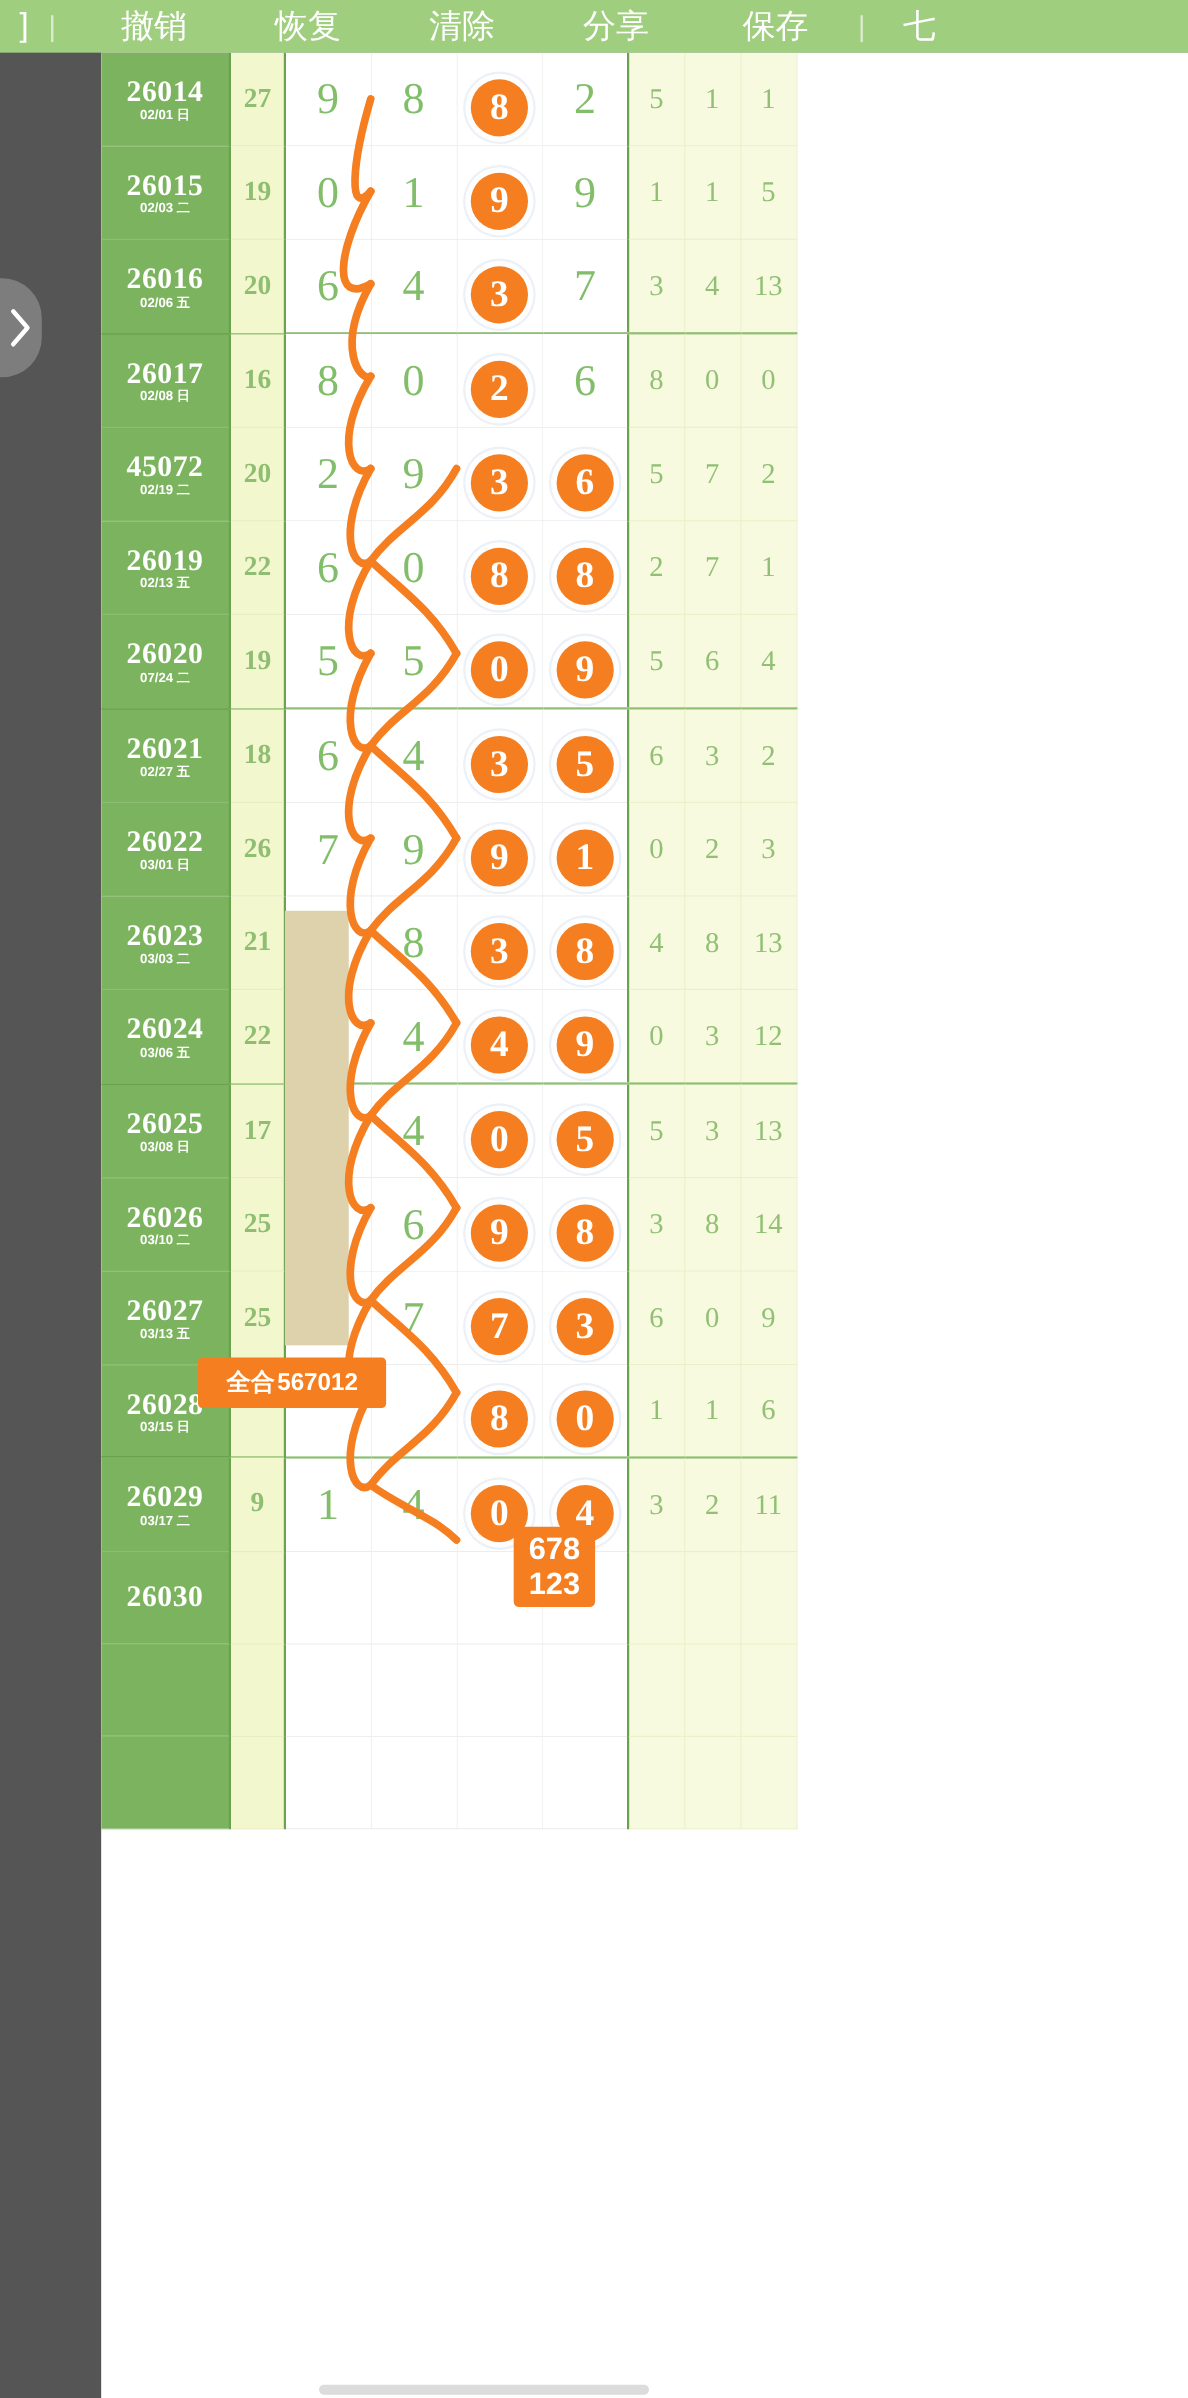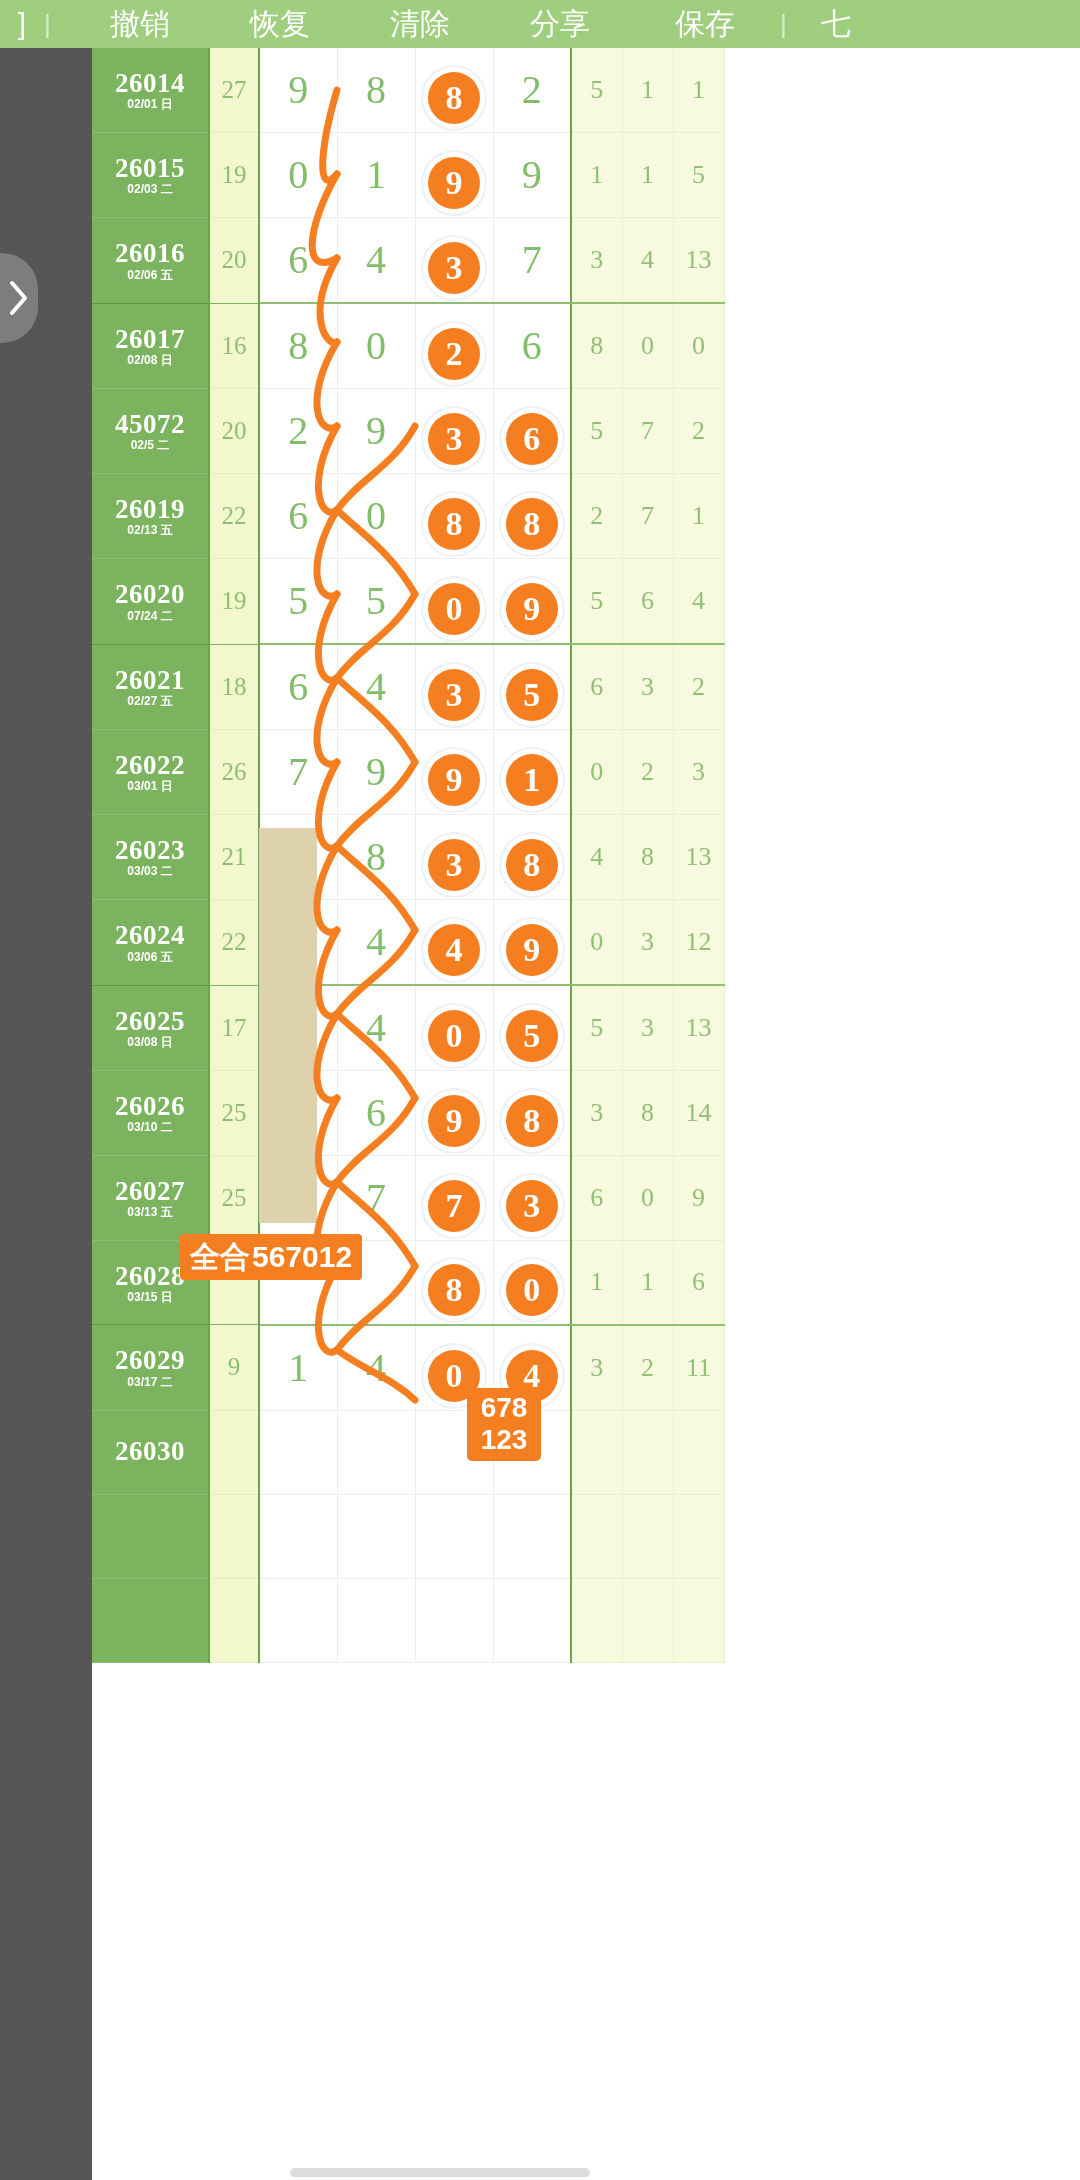"27" td.sum { font-weight: normal -> bold }
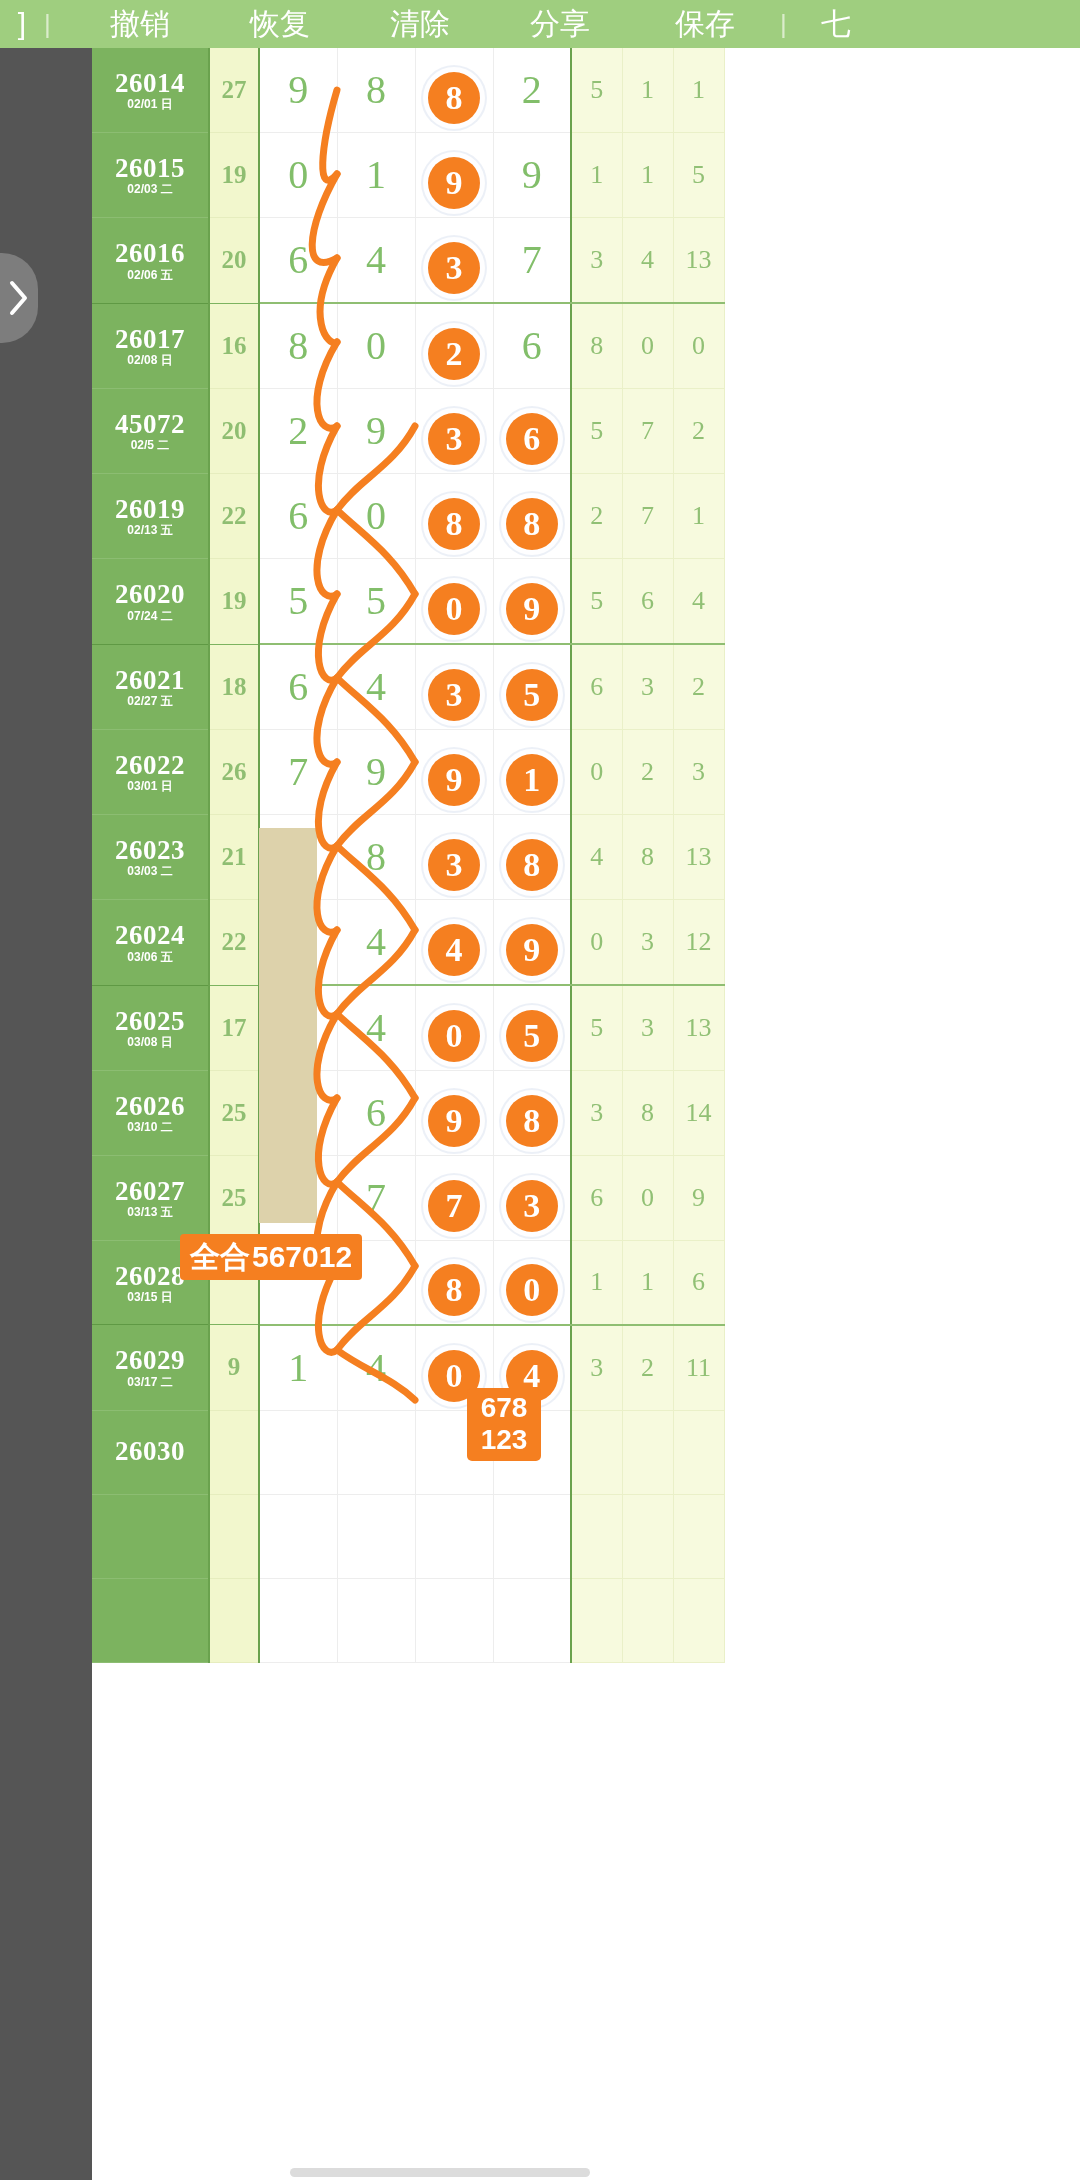"02/5 二" span.dt { text: 02/5 -> 02/19 }
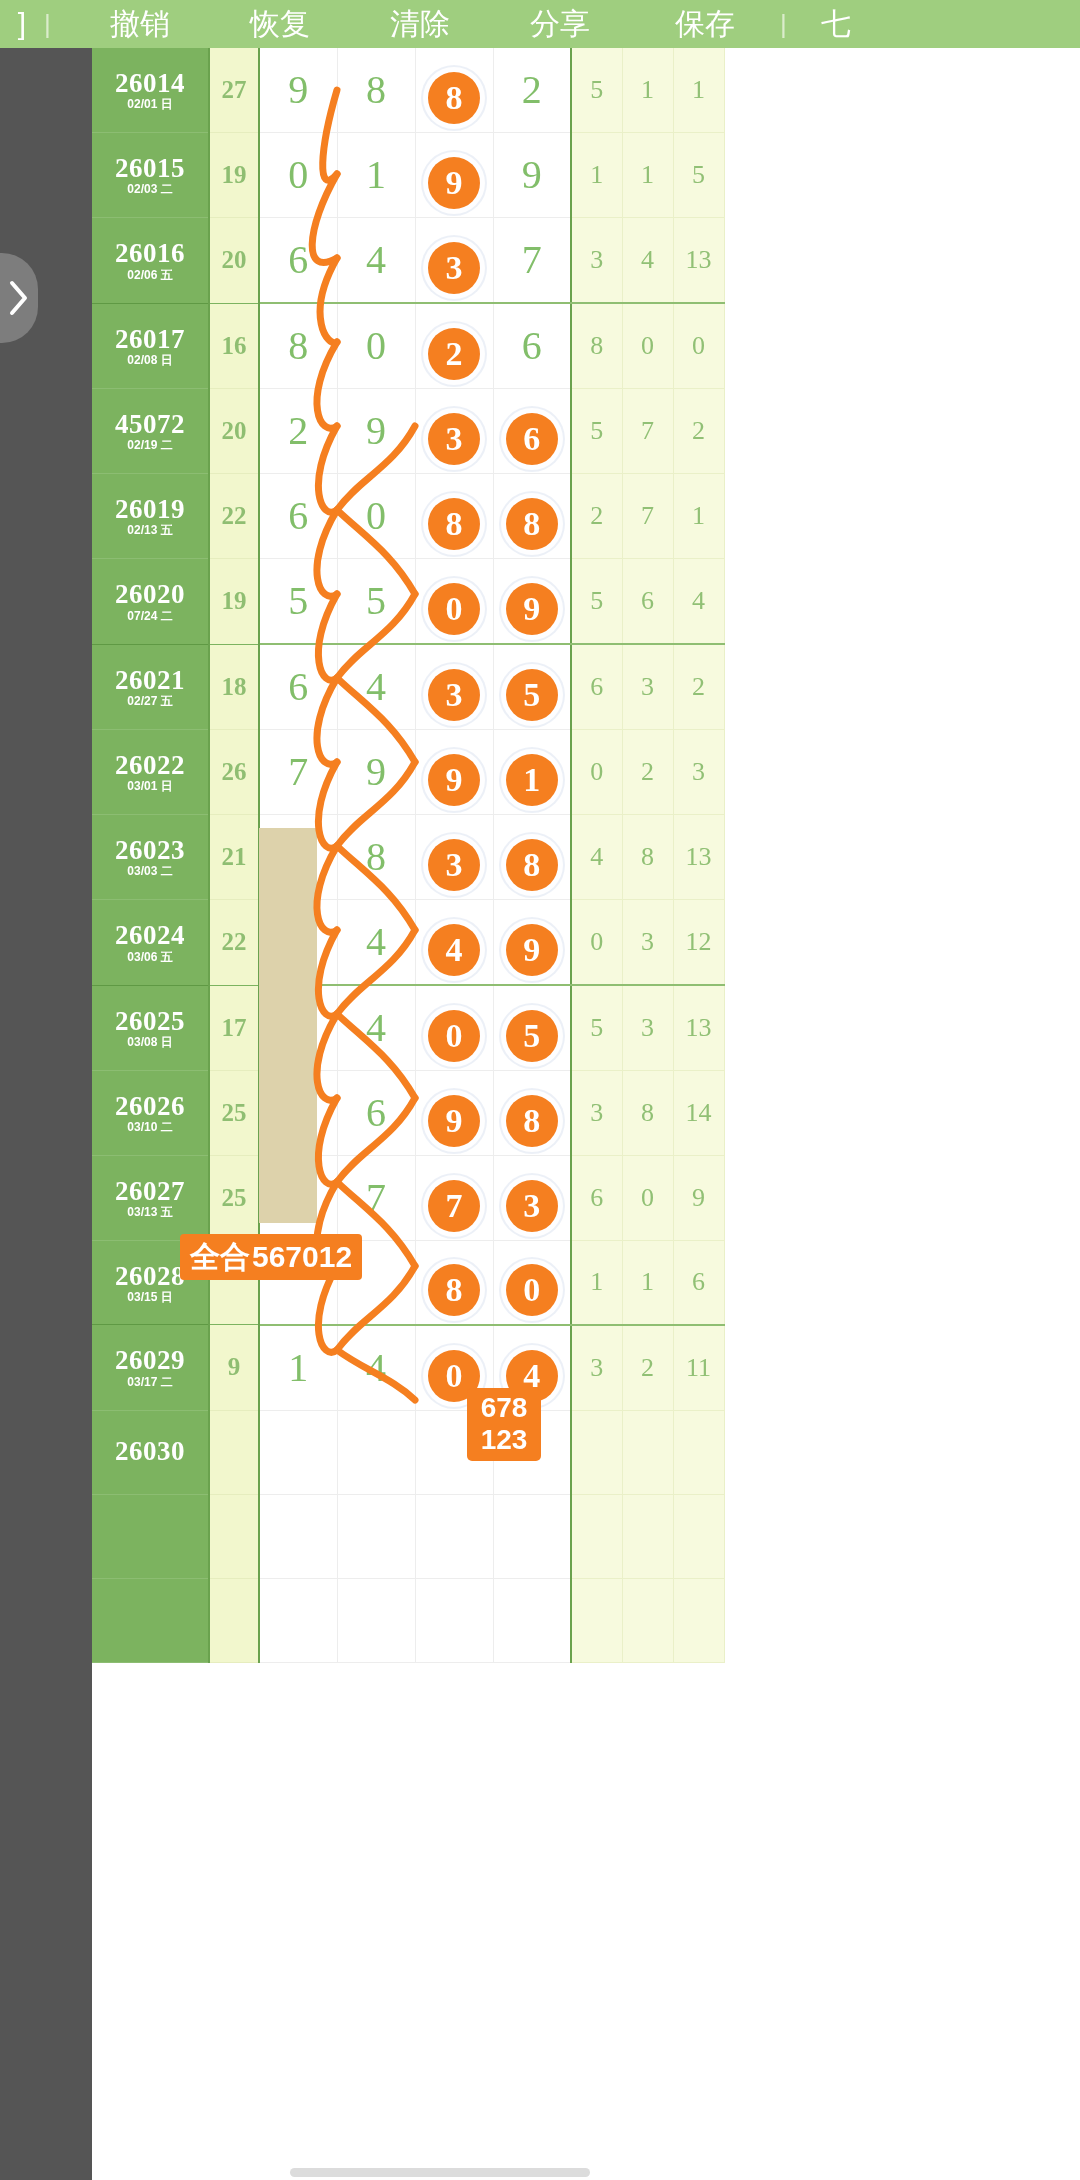"全合" #tooltip-allsum { font-size: 30px -> 22px; padding: 0 10px -> 0 26px }
